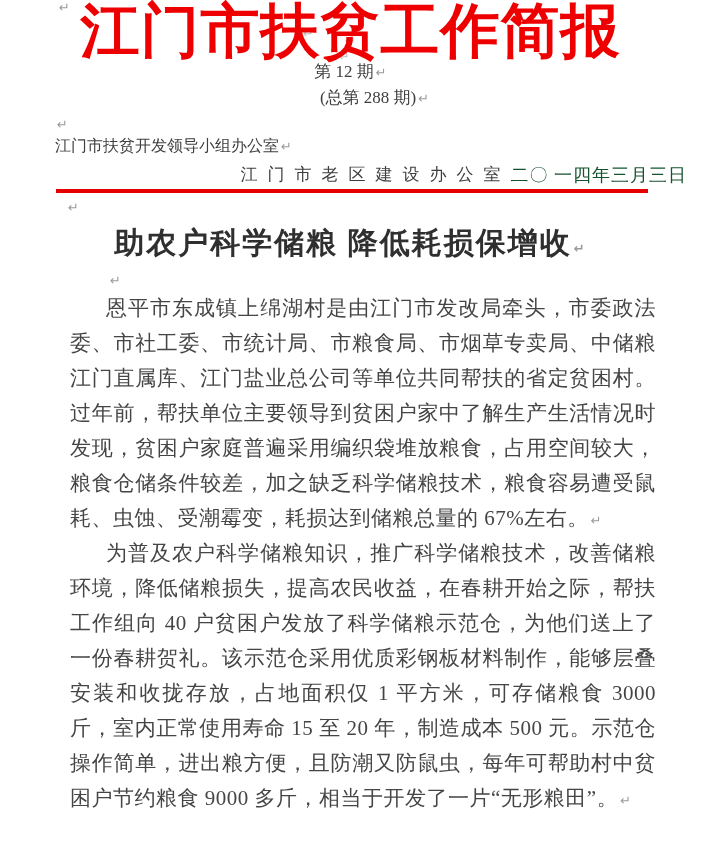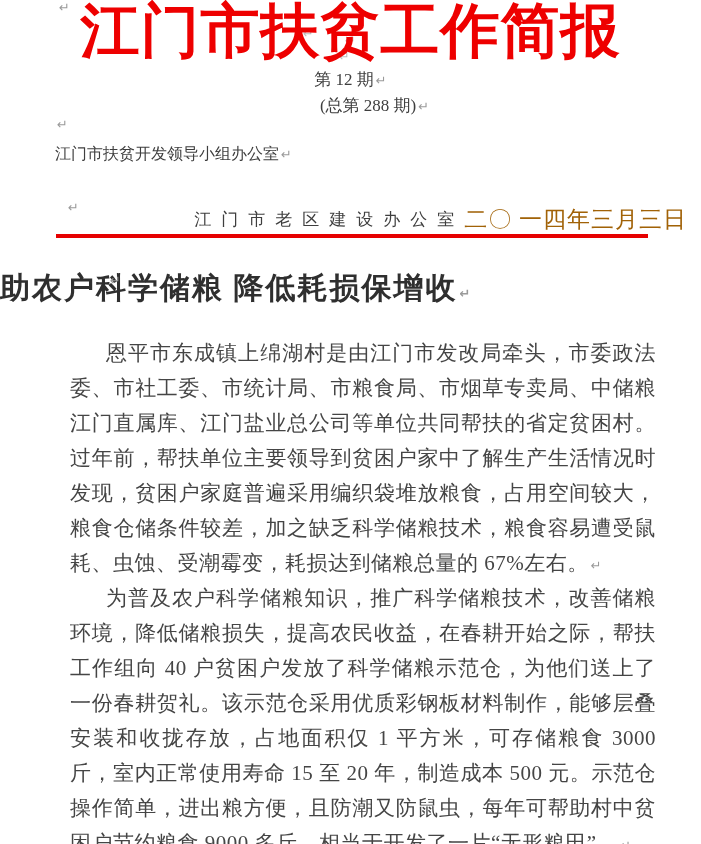"第 12 期 ↵" .issue.first { margin-top: 10px -> 2px }
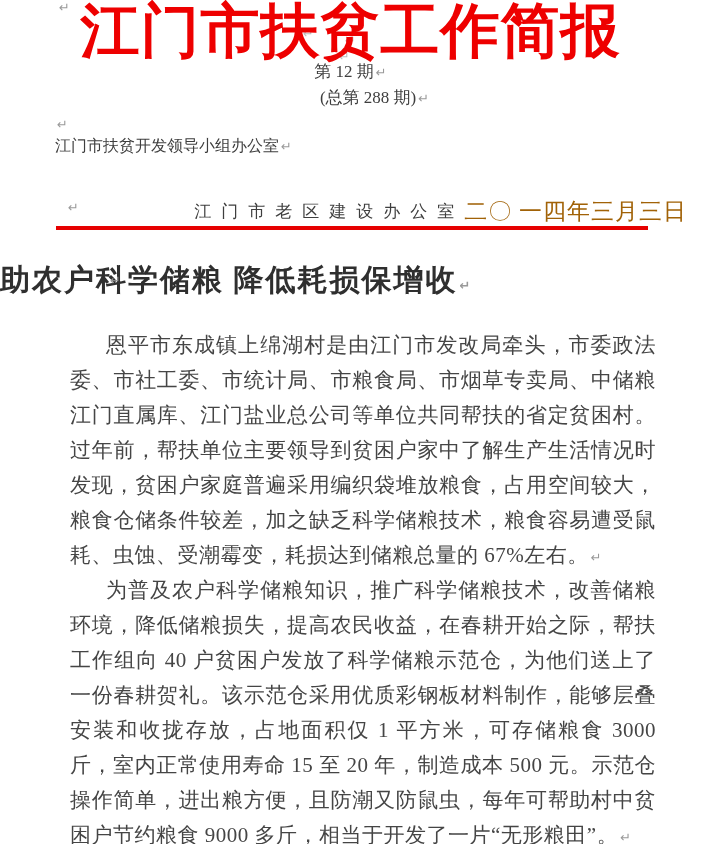"二〇 一四年三月三日" .date { color: #a16207 -> #14532d; font-size: 23px -> 18px; margin-top: 37px -> none }
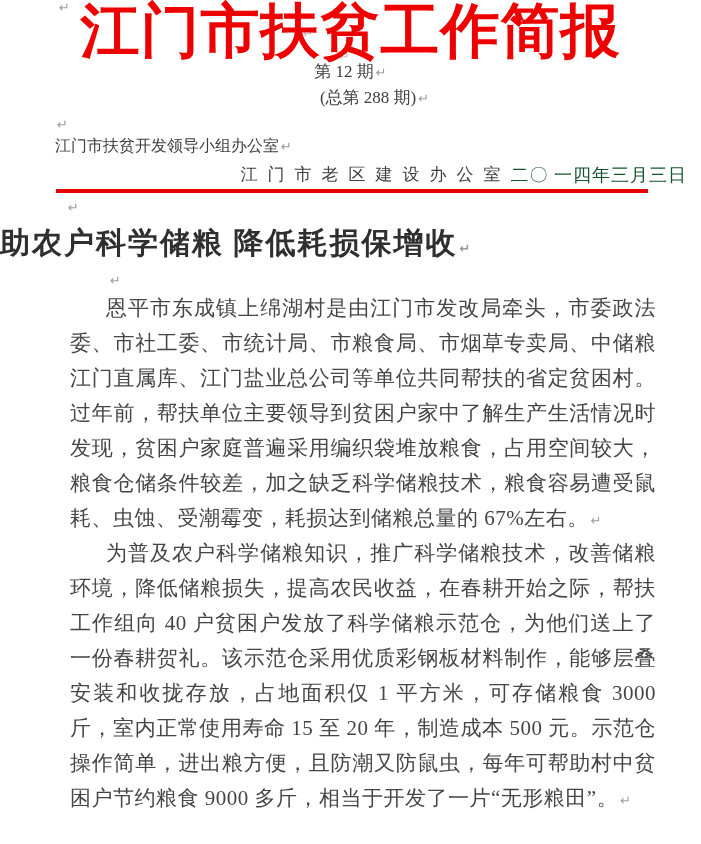"助农户科学储粮 降低耗损保增收 ↵" .article-title { text-align: left -> center }
